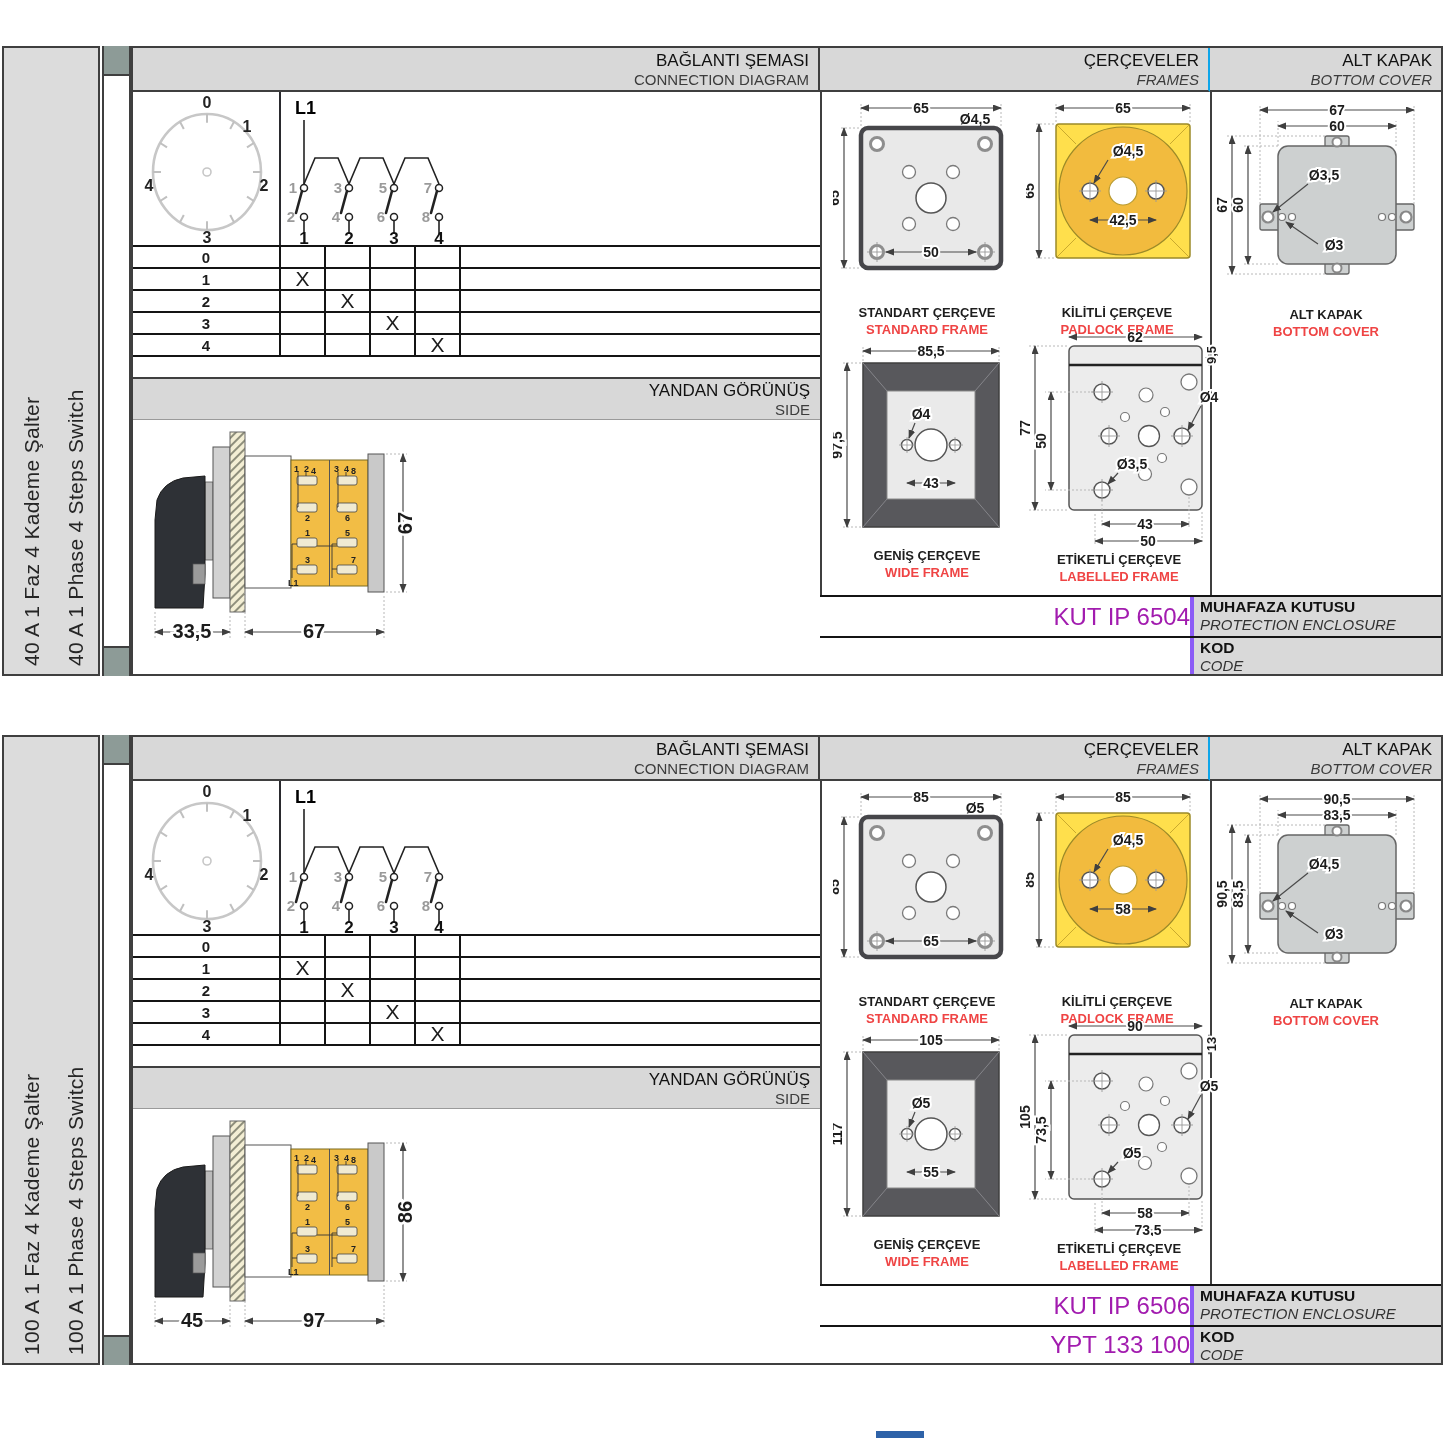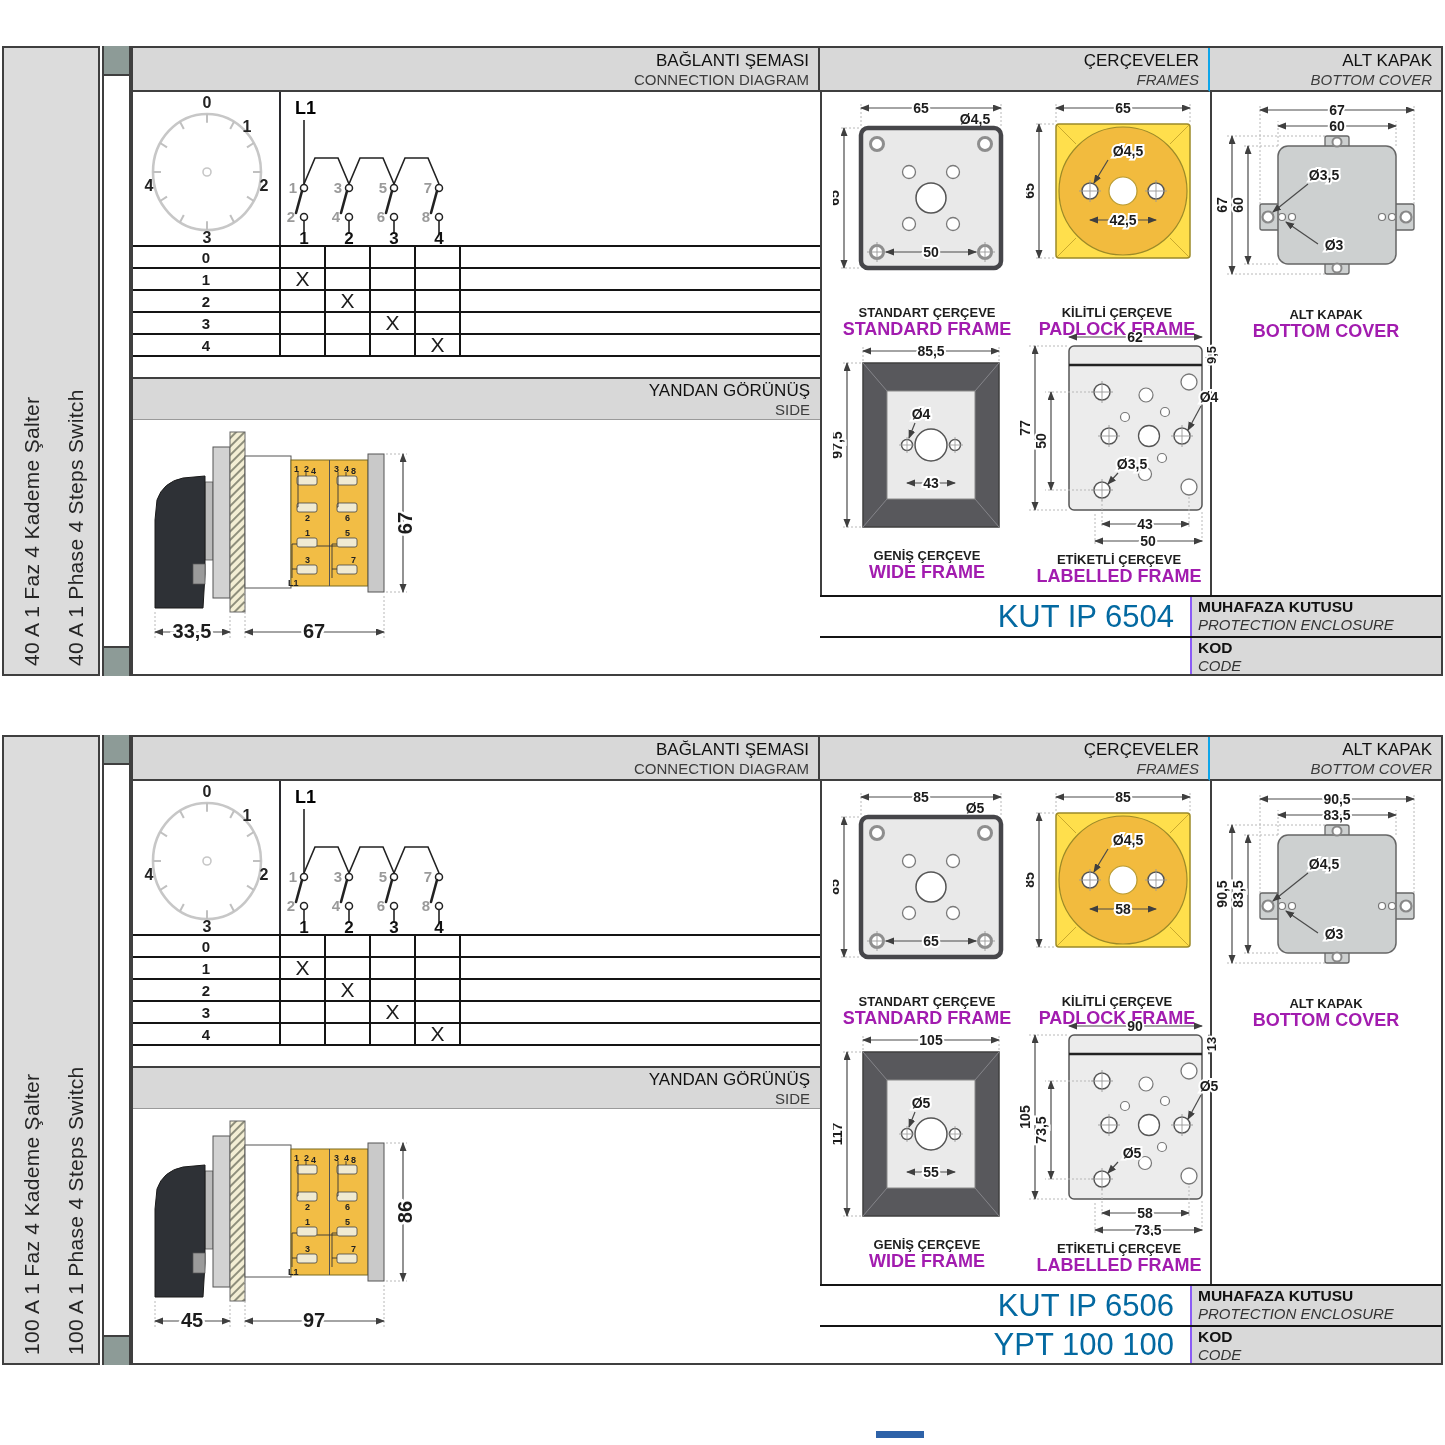"STANDARD FRAME" .fcap .c2 { color: #a21caf -> #ef4444; font-size: 18px -> 13px }
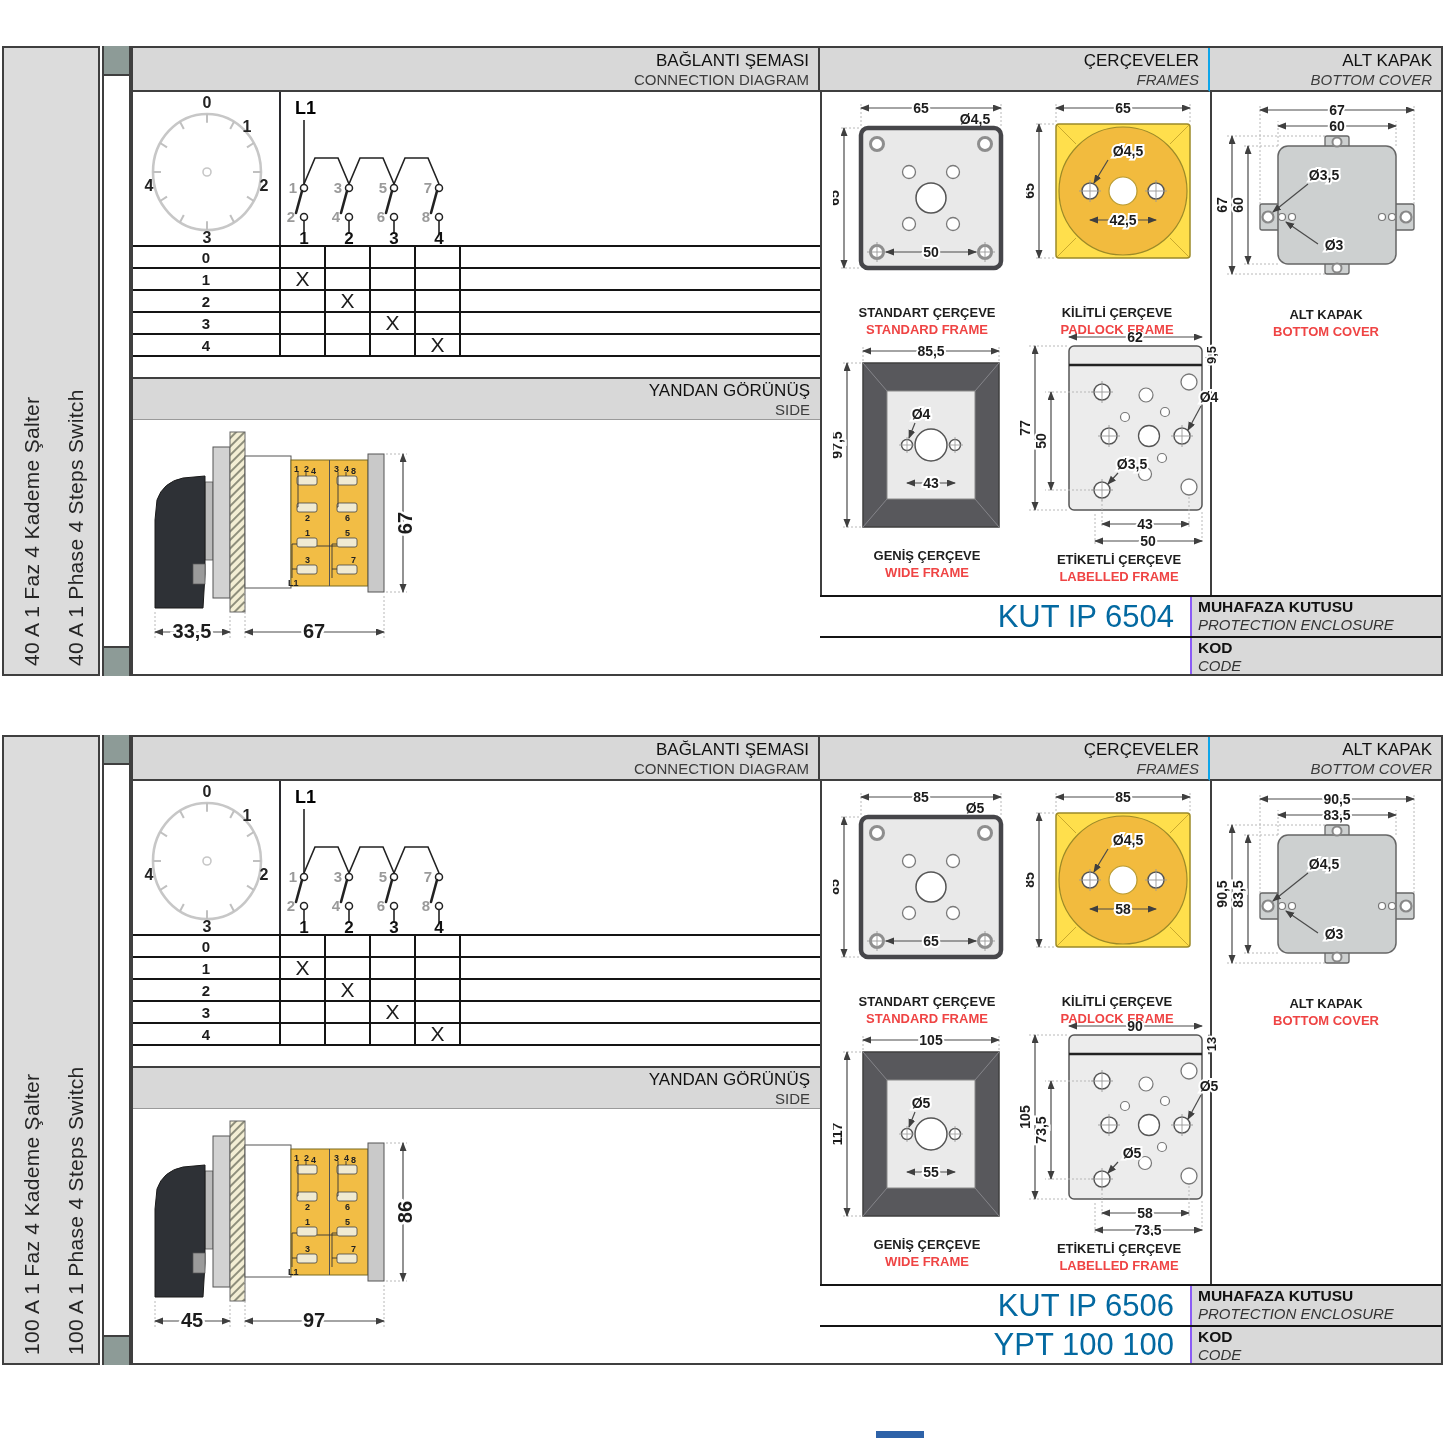"KUT IP 6504" .cval { color: #0369a1 -> #a21caf; font-size: 31px -> 24px; padding-right: 16px -> 0 }
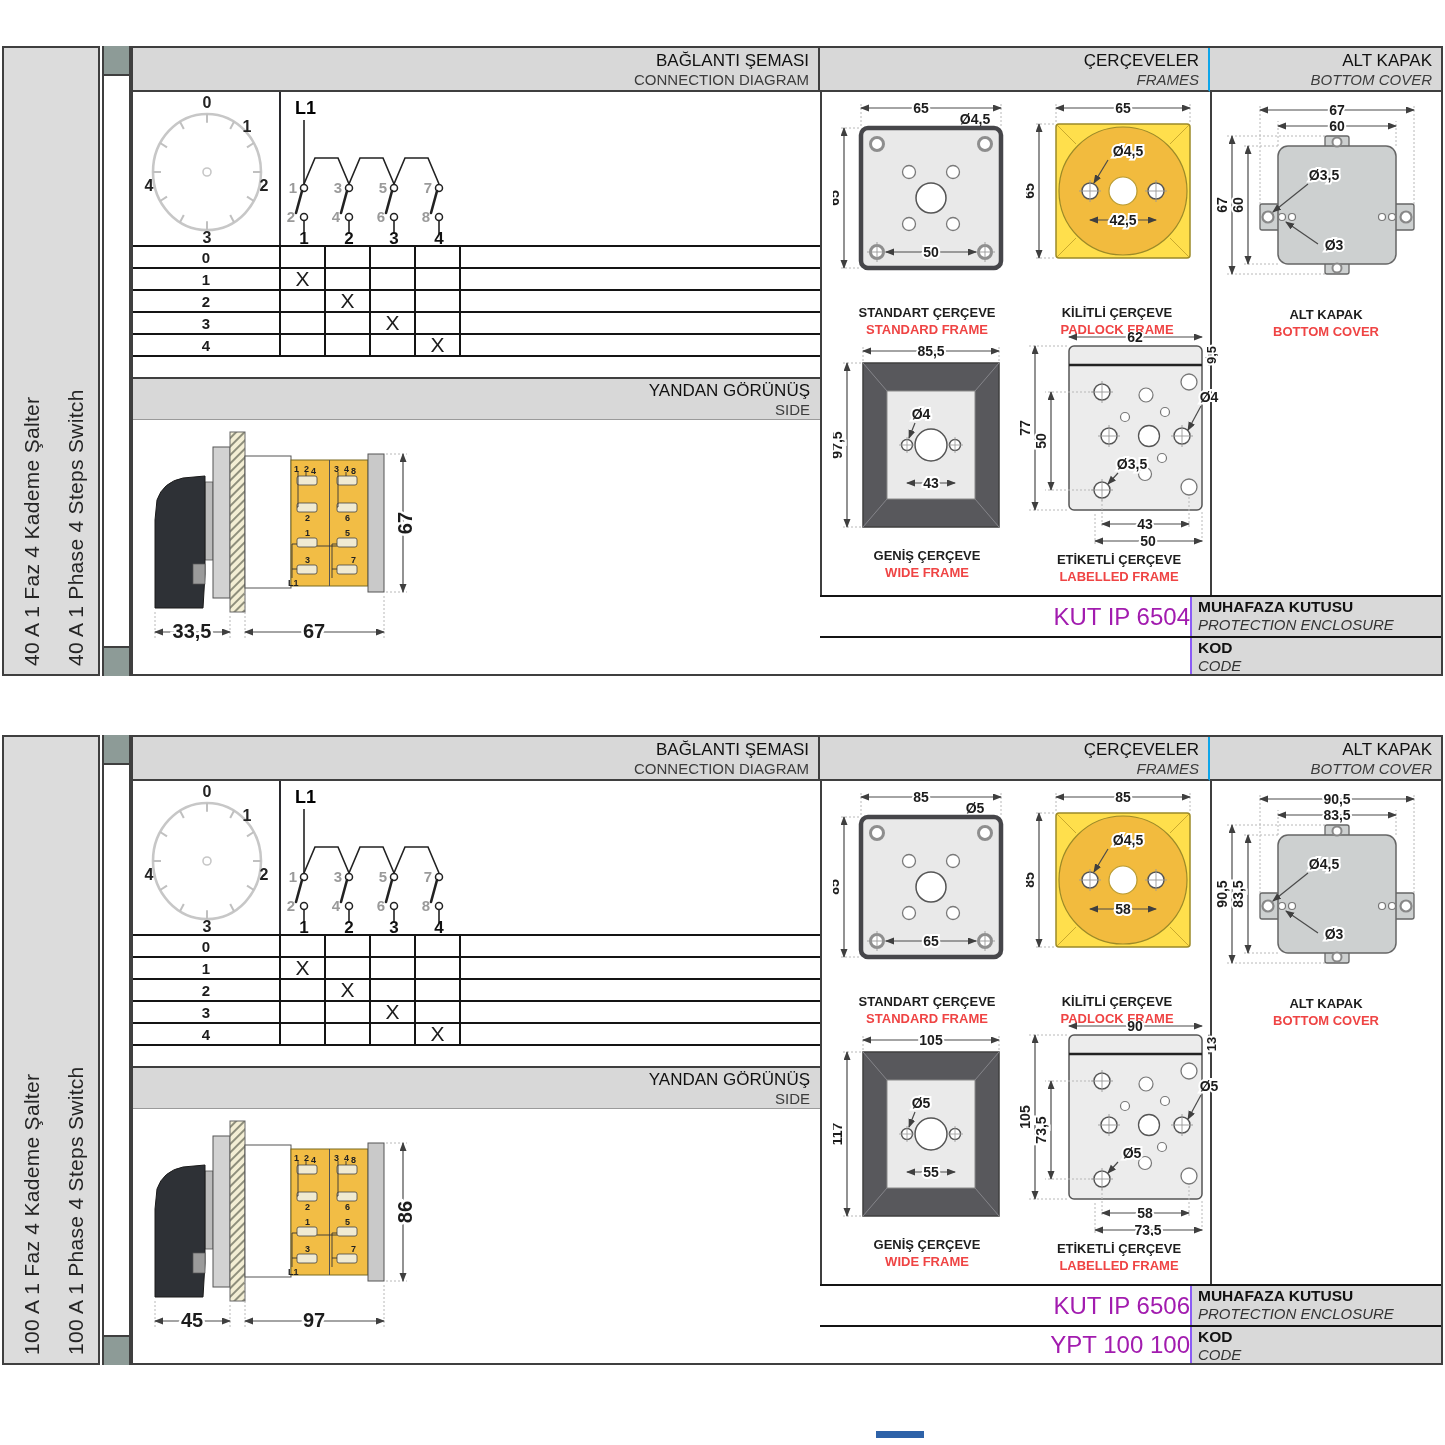"MUHAFAZA KUTUSU" .clab { border-left: 2px solid #8b5cf6 -> 4px solid #8b5cf6 }
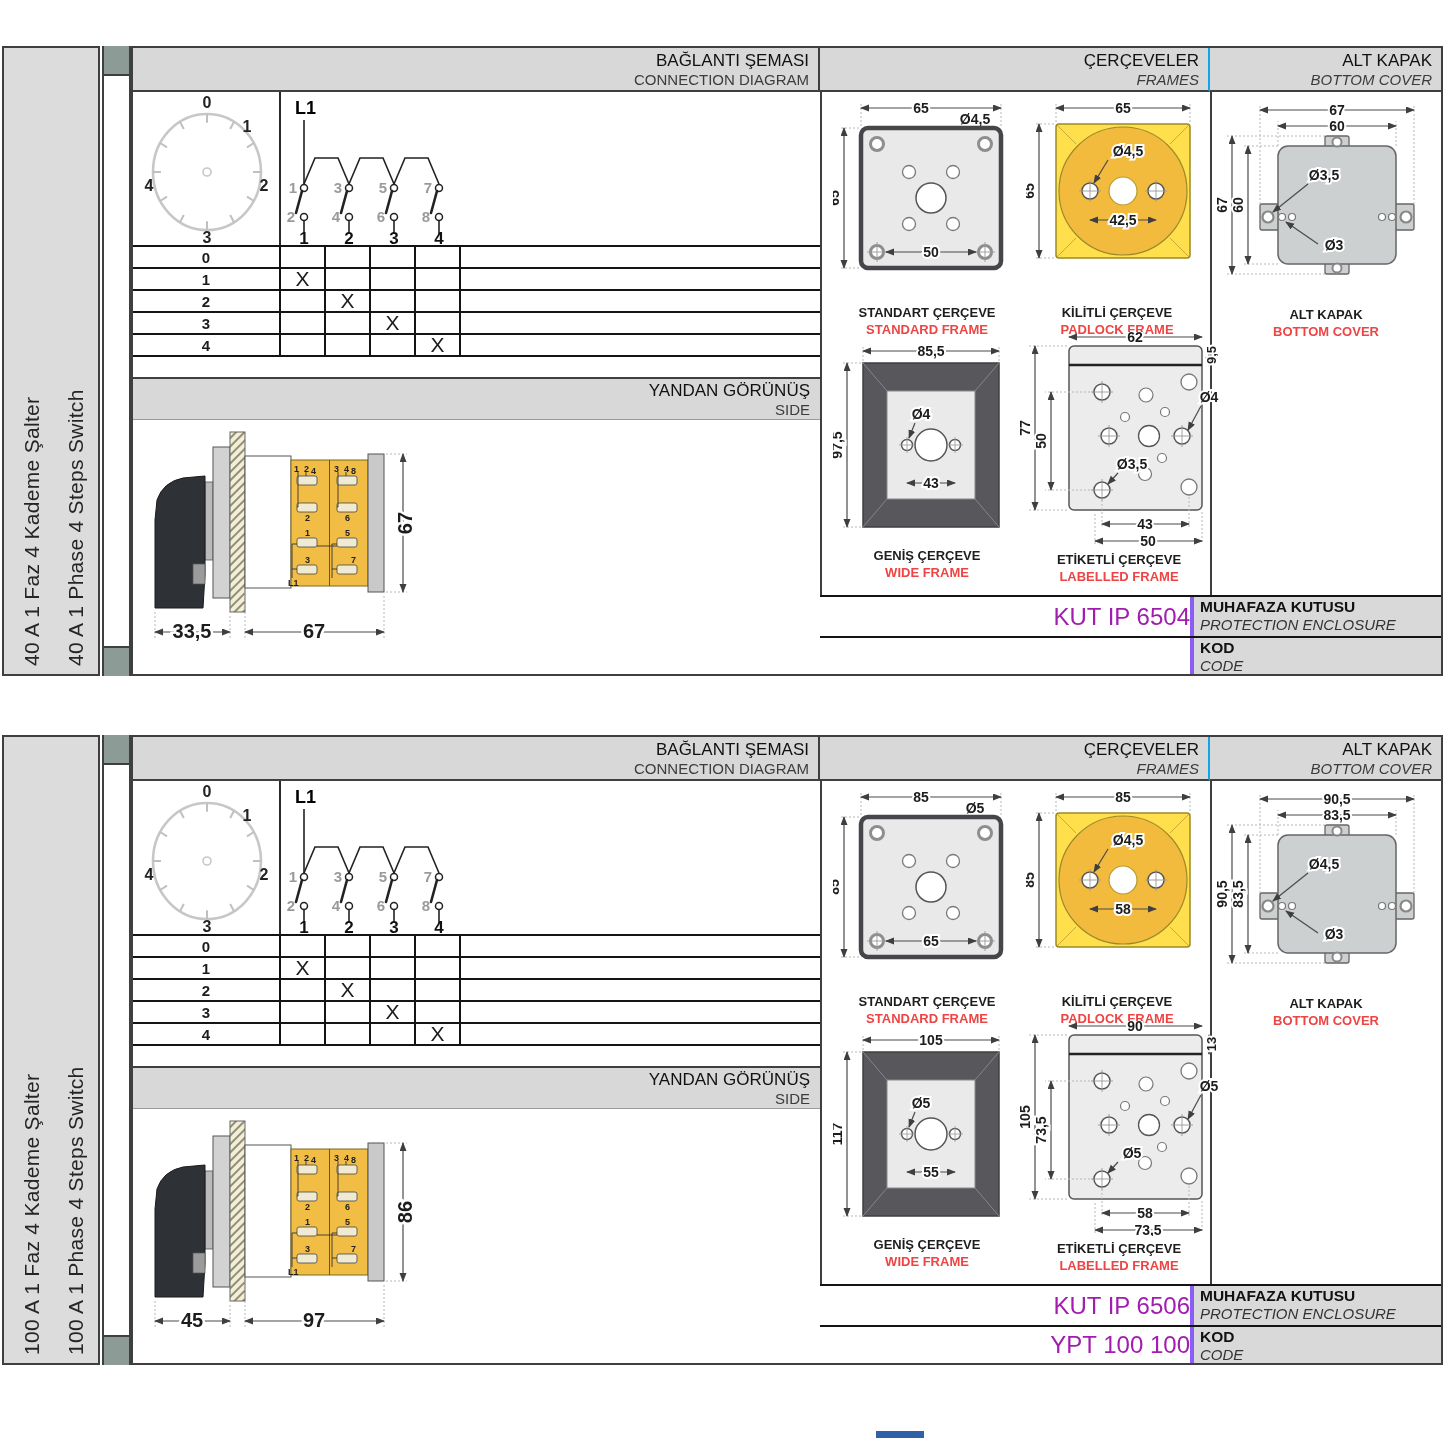"YPT 100 100" div.cval { text: 100 100 -> 133 100 }
